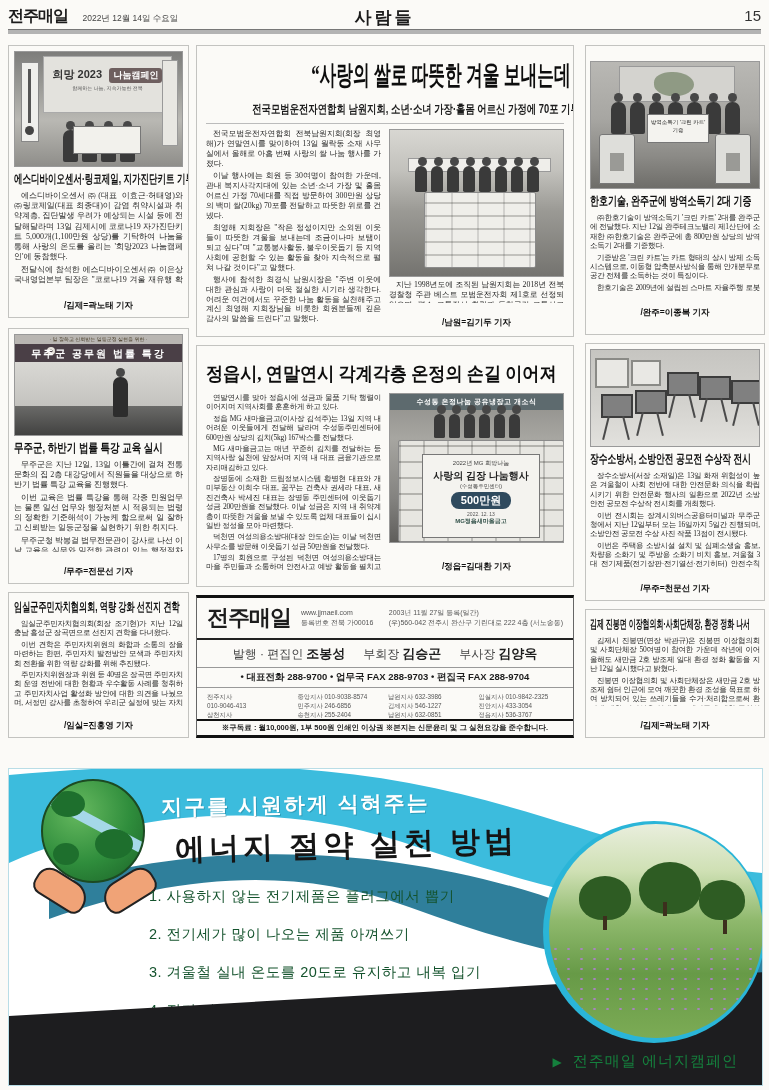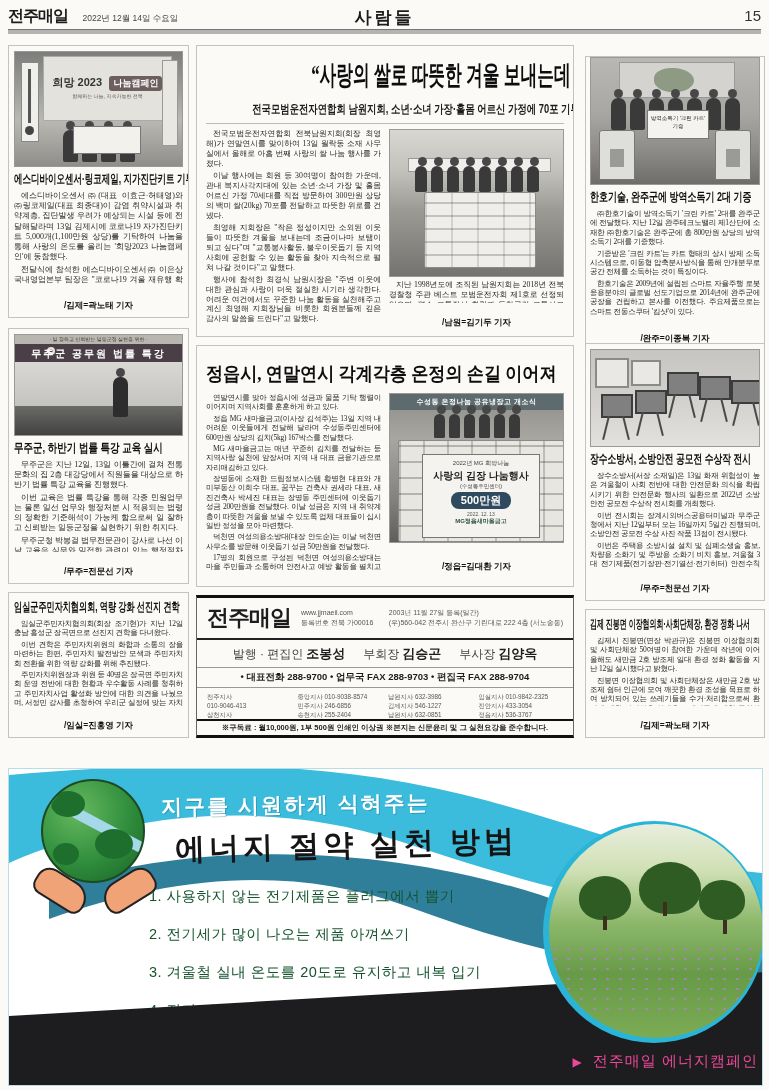"희망 2023 나눔캠페인" div { padding-top: 15px -> 7px }
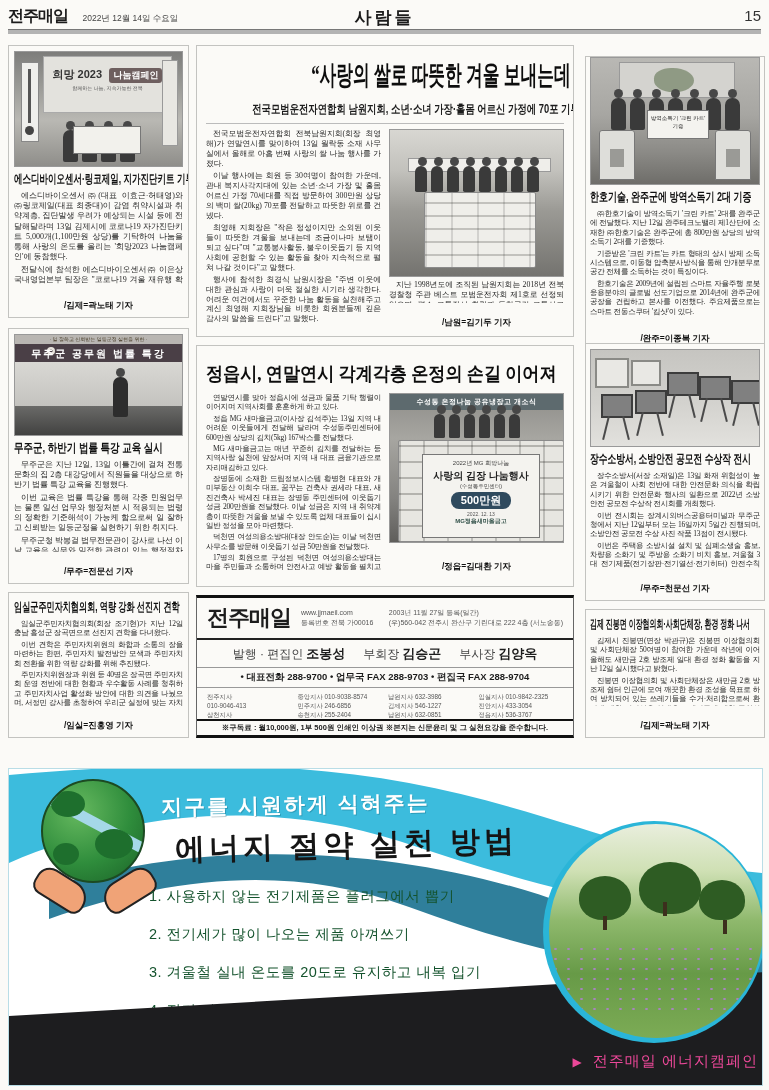"한호기술, 완주군에 방역소독기 2대 기증" div.box { padding: 0 4px -> 15px 4px; top: 56px -> 45px }
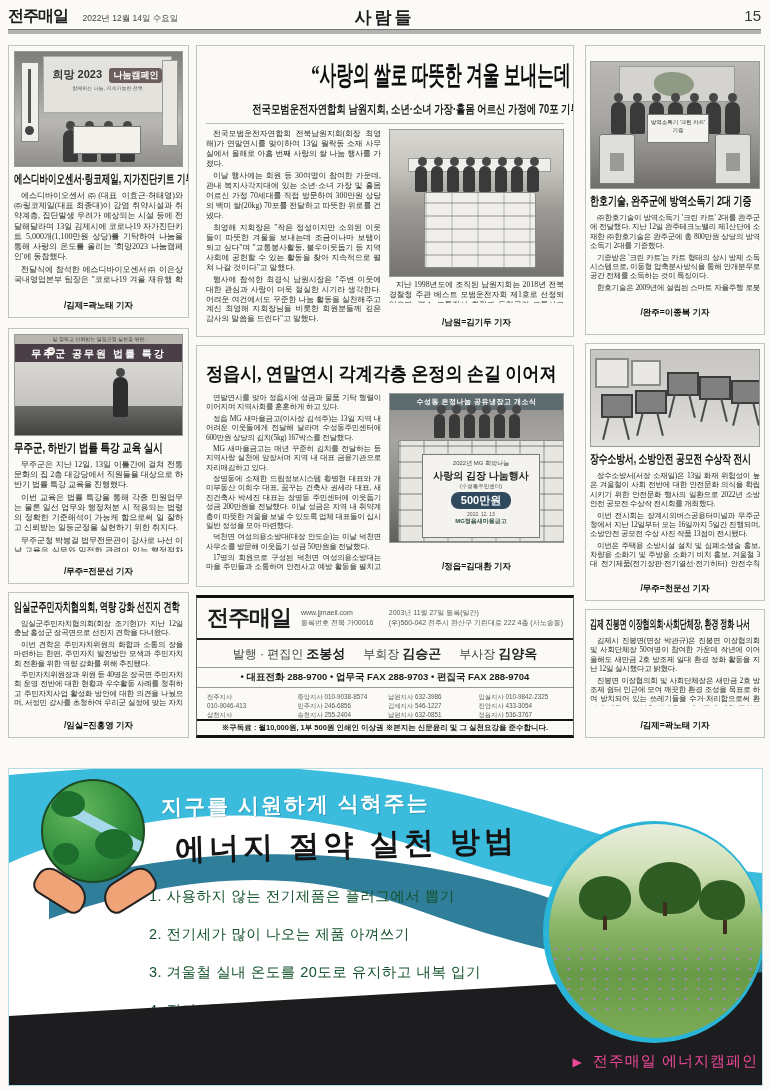"▶ 전주매일 에너지캠페인" .ad-foot { color: #ec4899 -> #15803d; right: 4px -> 24px }
